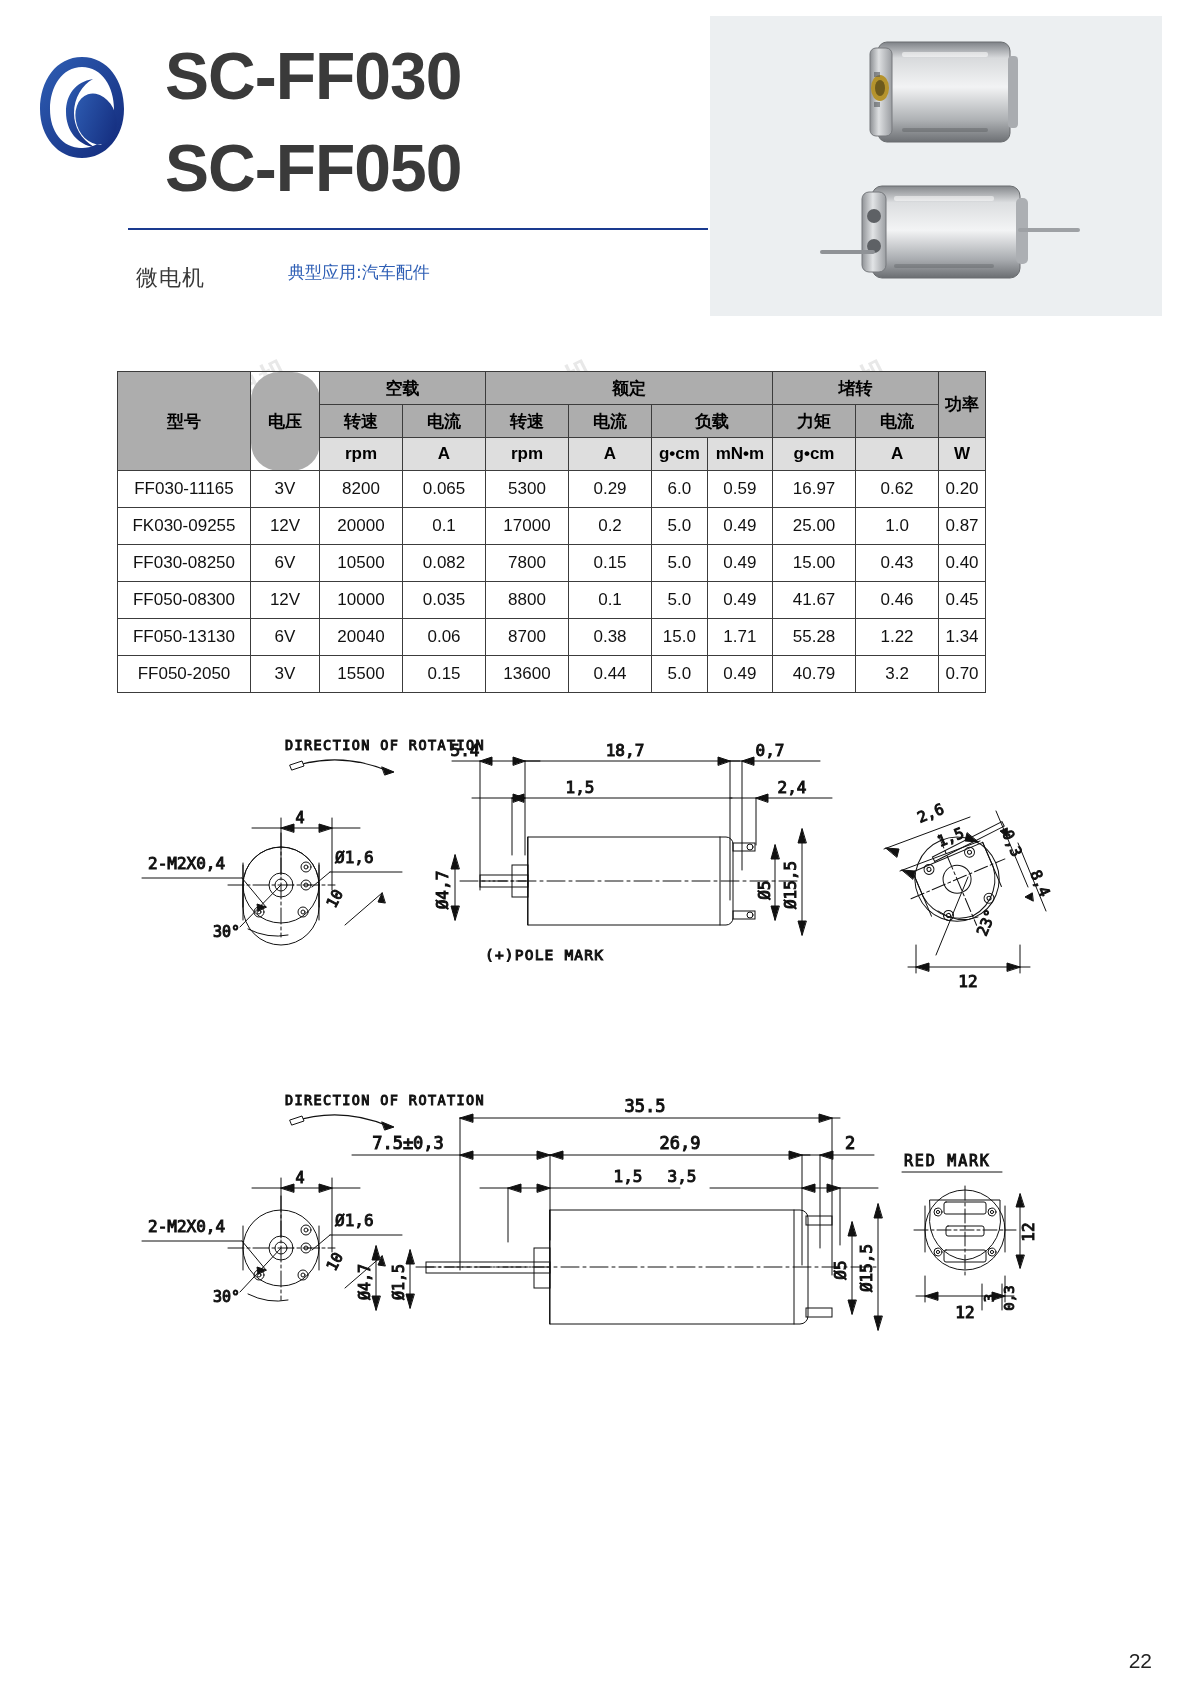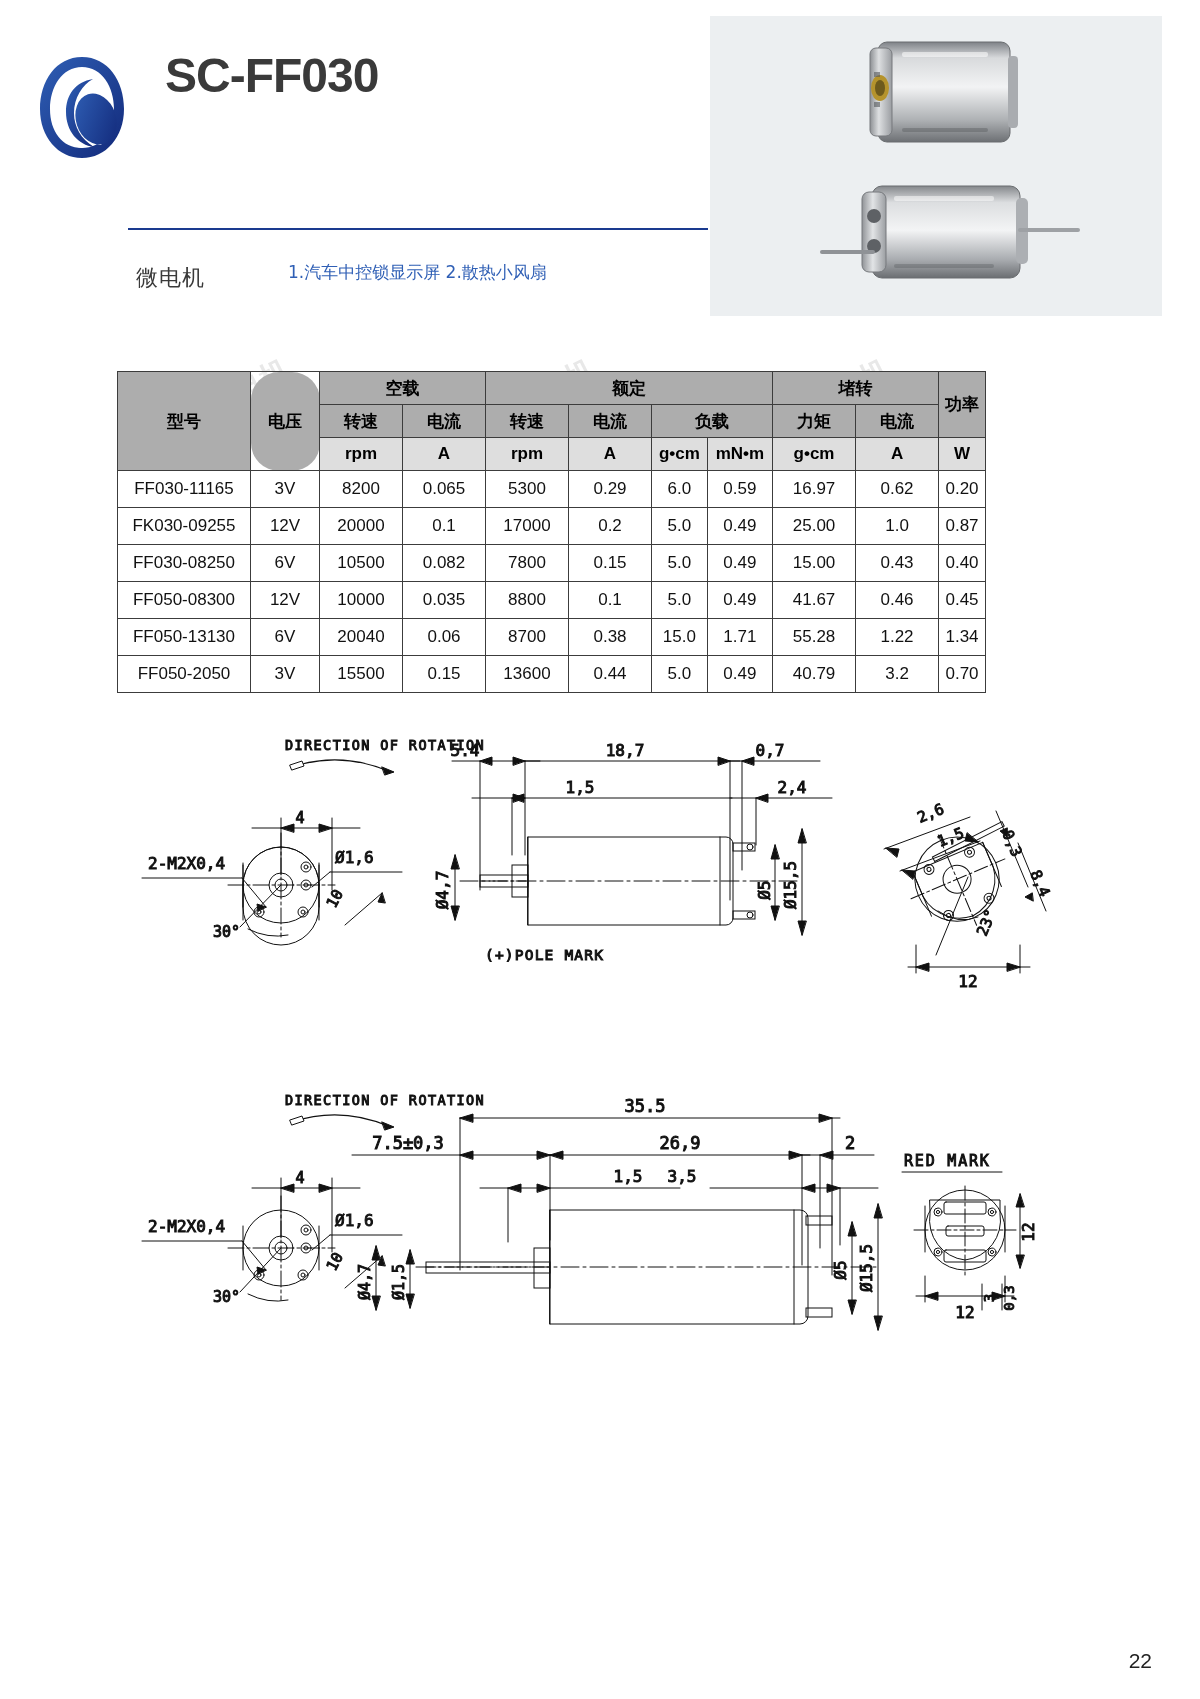"SC-FF030" .title-line { font-size: 48px -> 66px }
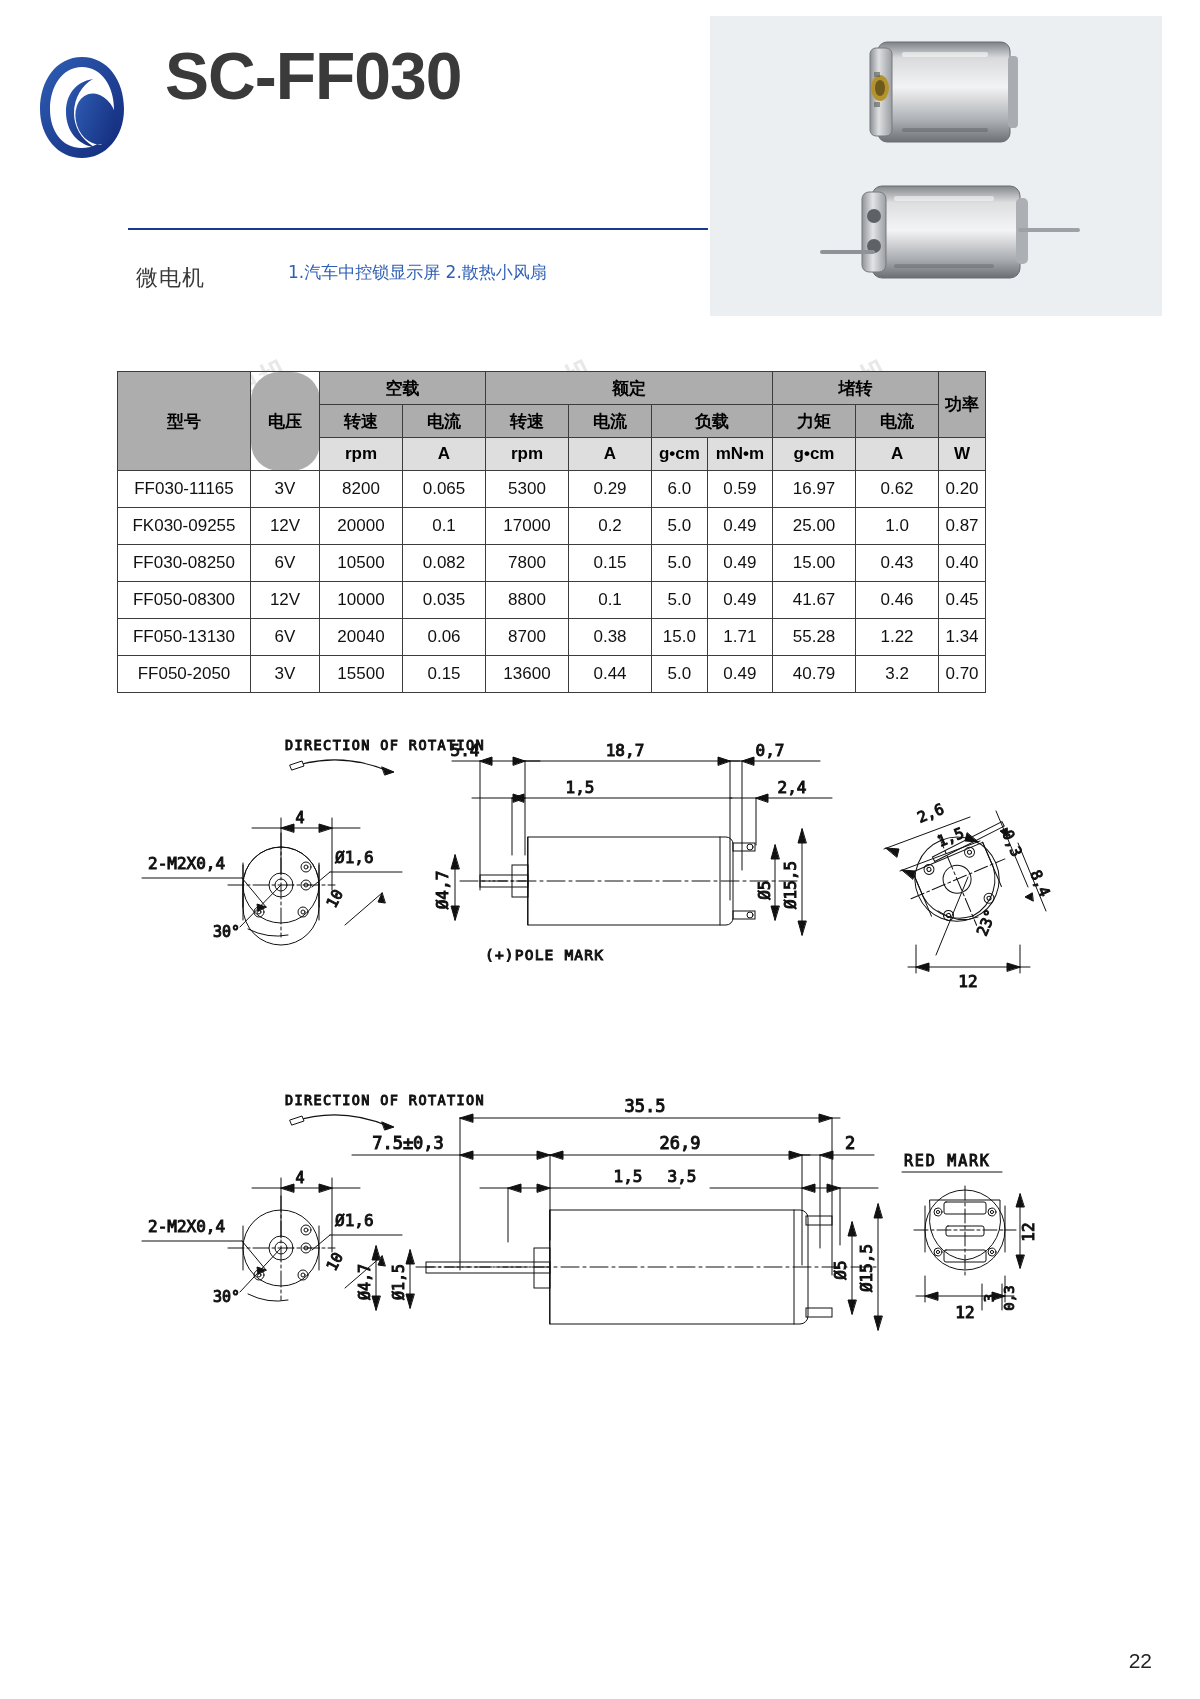"SC-FF050" div.title-line { html: none -> <div>SC-FF050</div> }
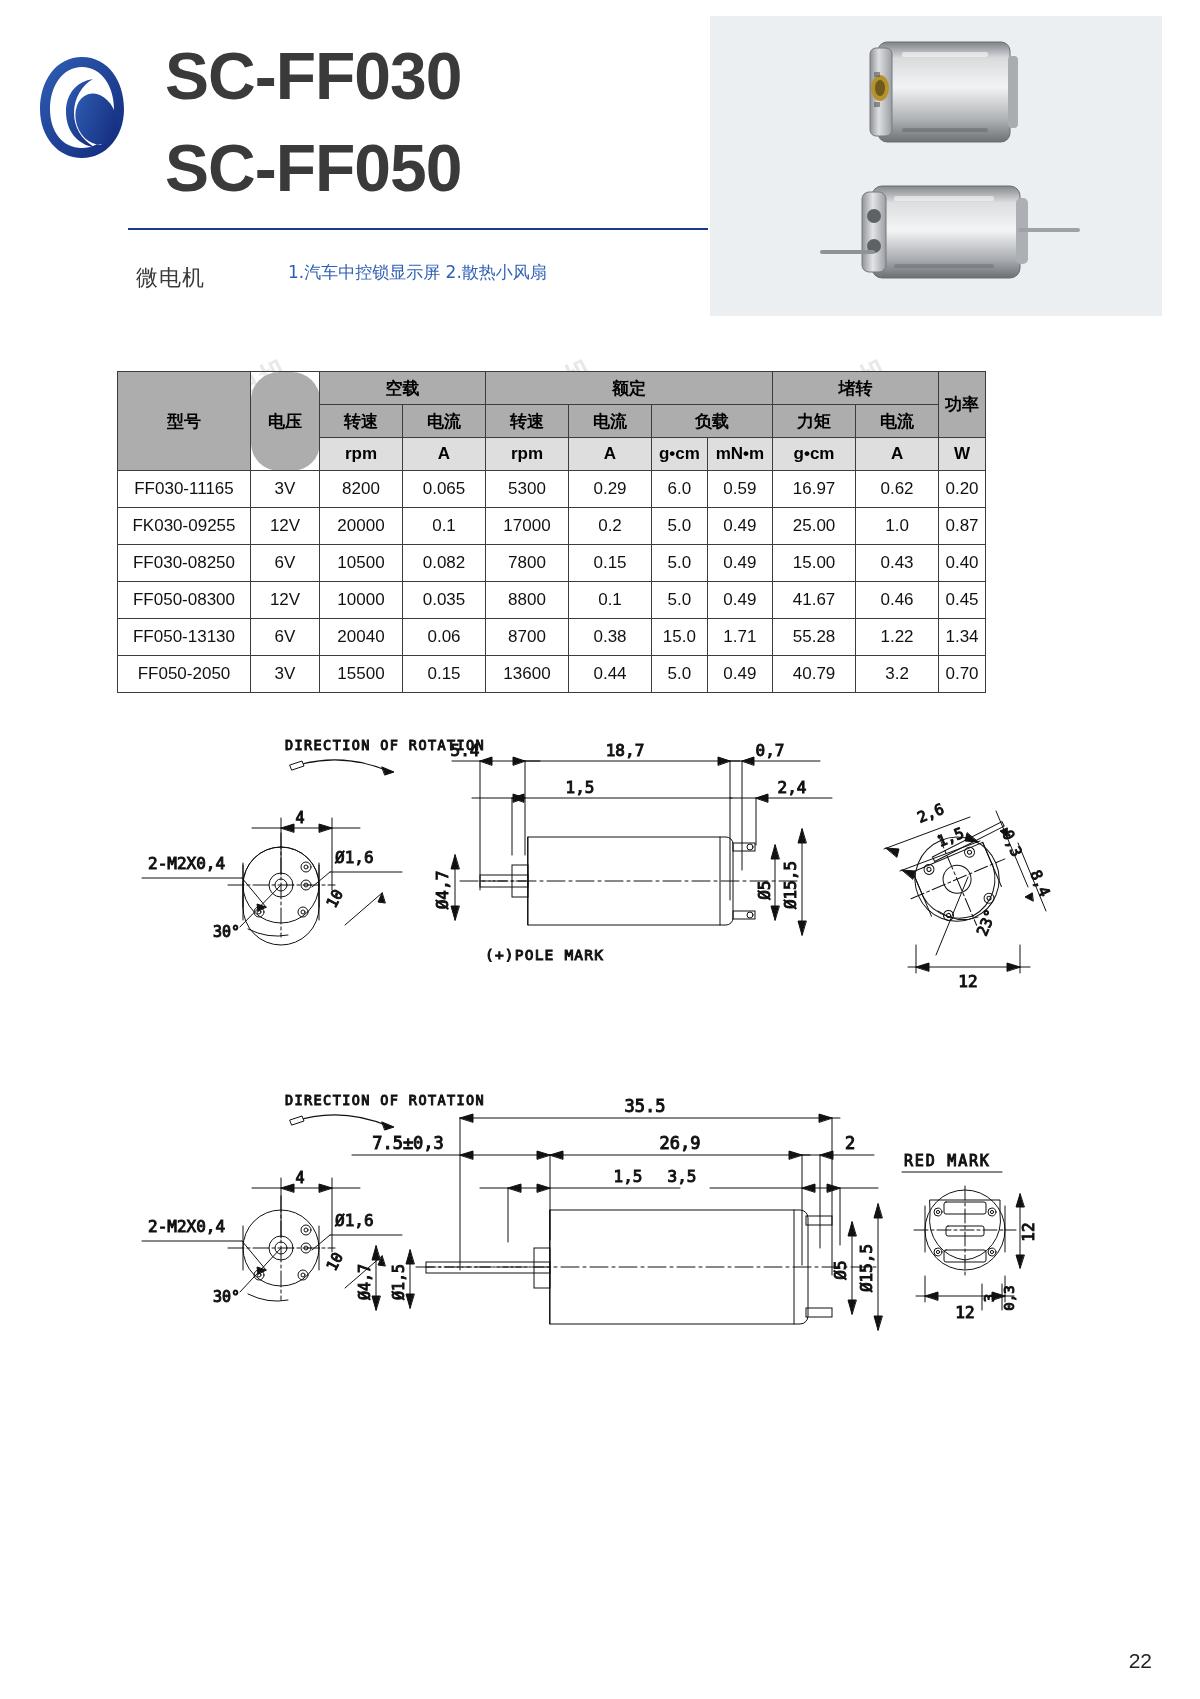"典型应用:汽车配件" div { html: none -> <div>典型应用:汽车配件</div> }
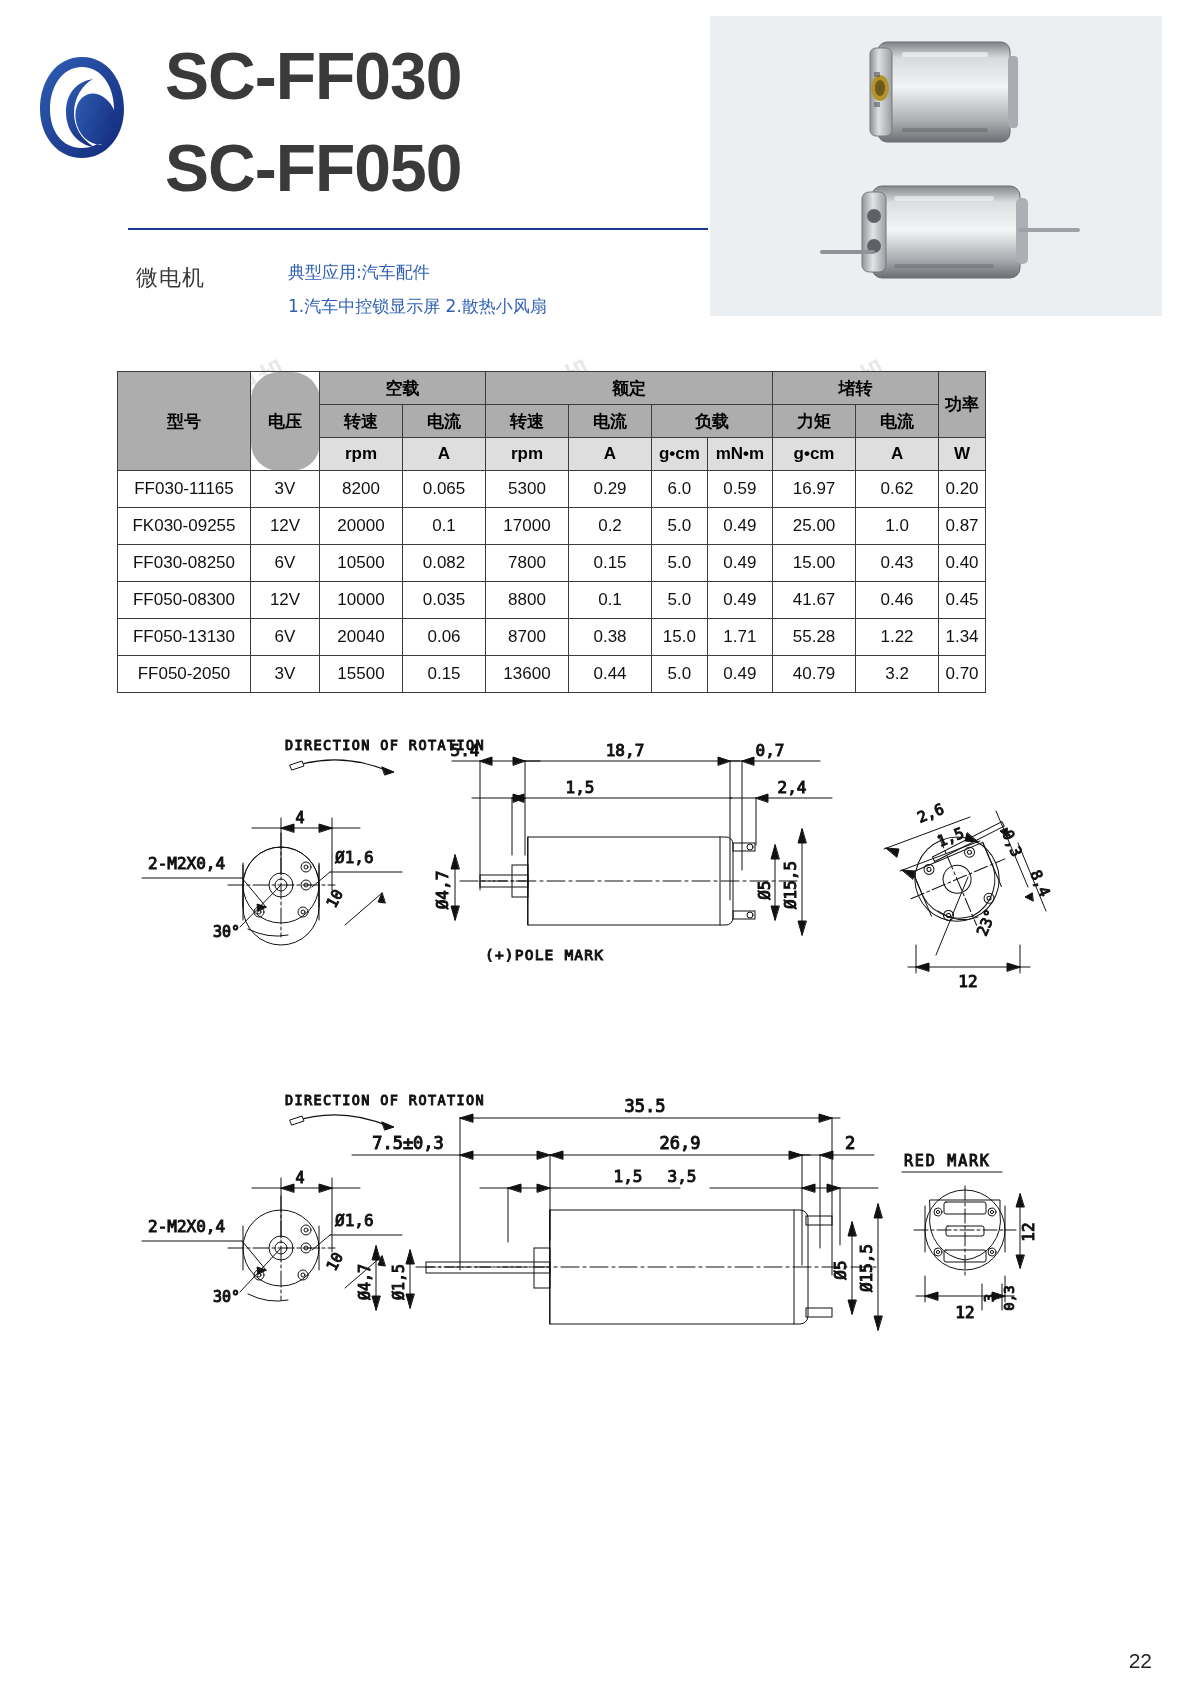"1.汽车中控锁显示屏 2.散热小风扇" div { html: <div>1.汽车中控锁显示屏 2.散热小风扇</div> -> none }
